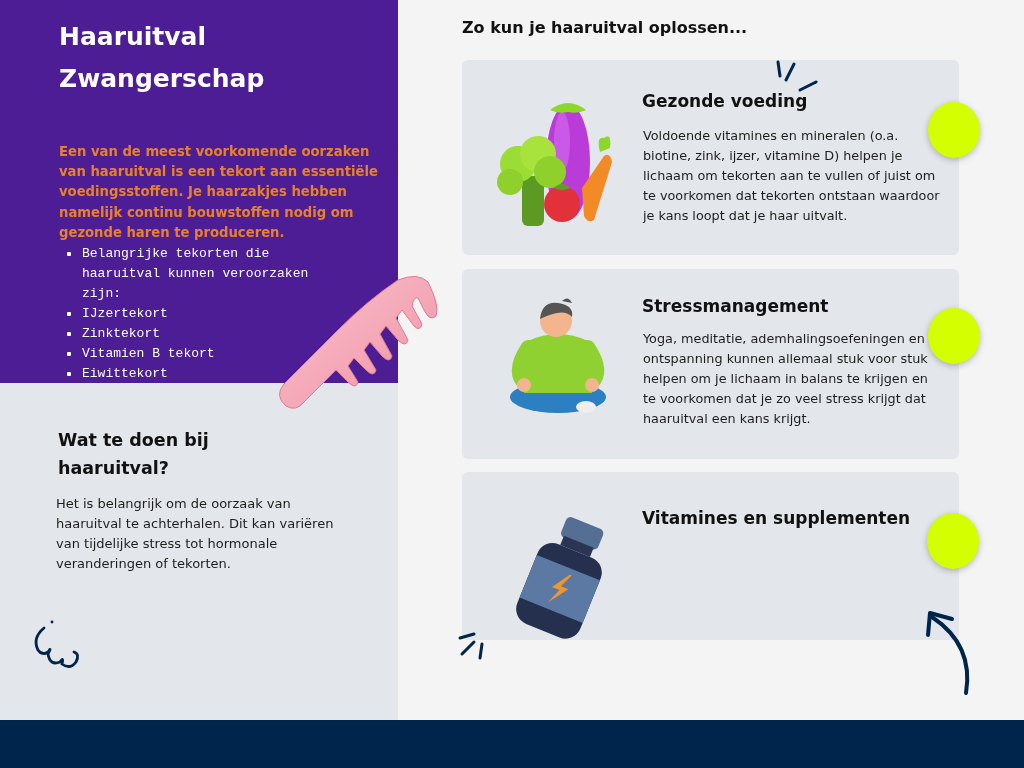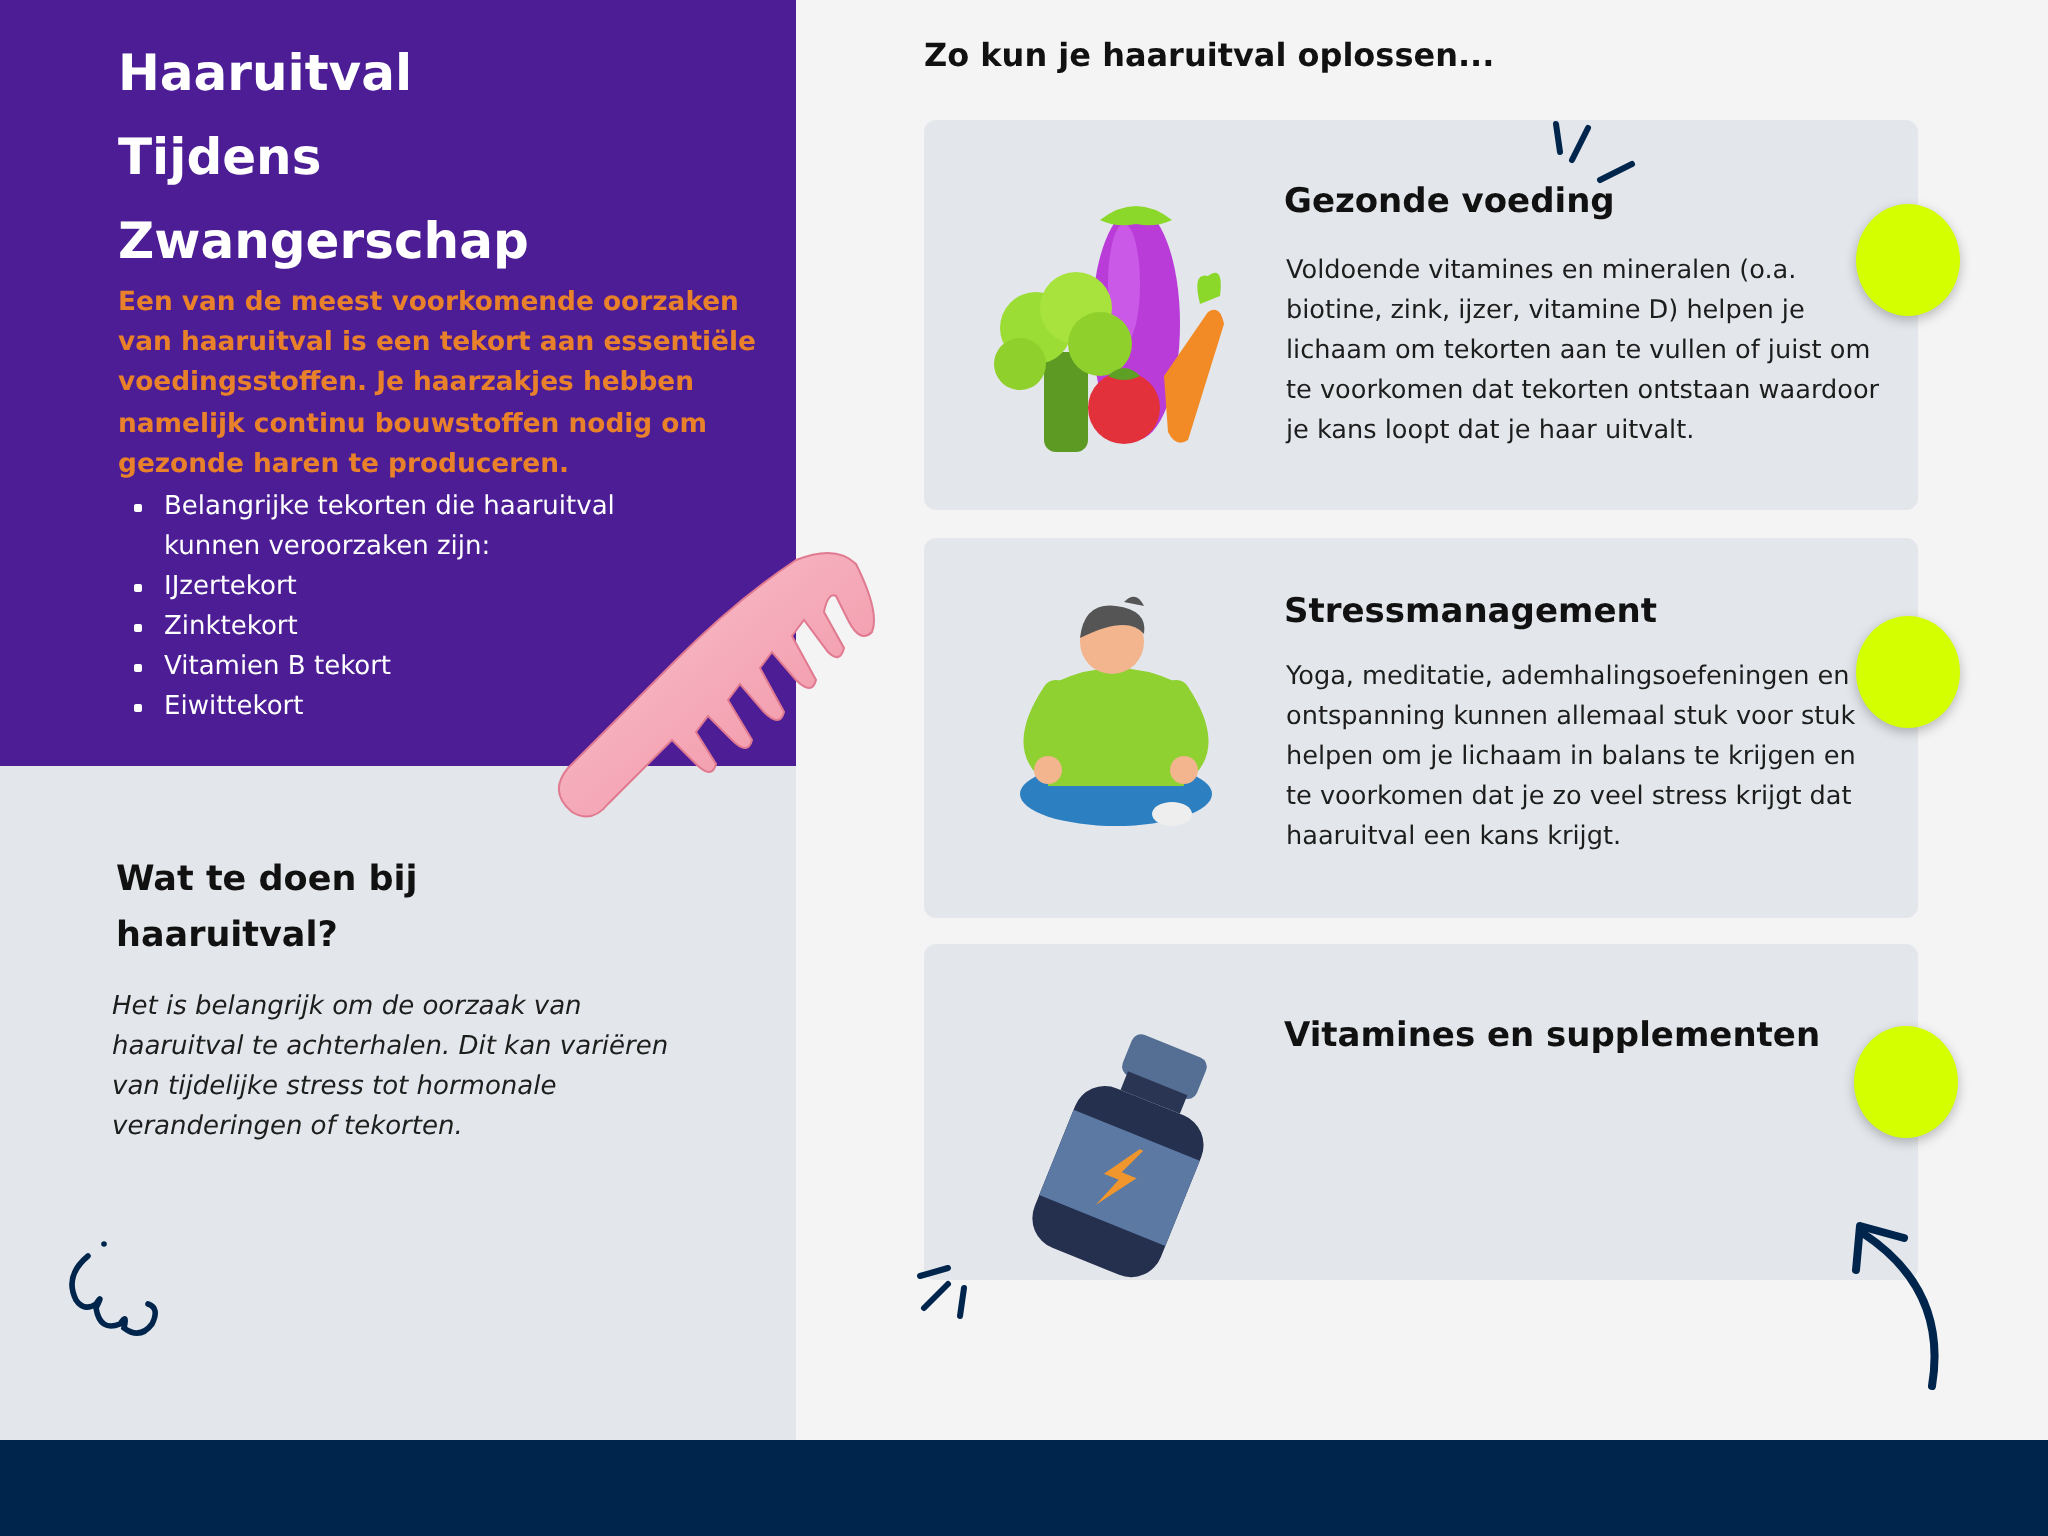"Tijdens" div { html: <div>Tijdens</div> -> none }
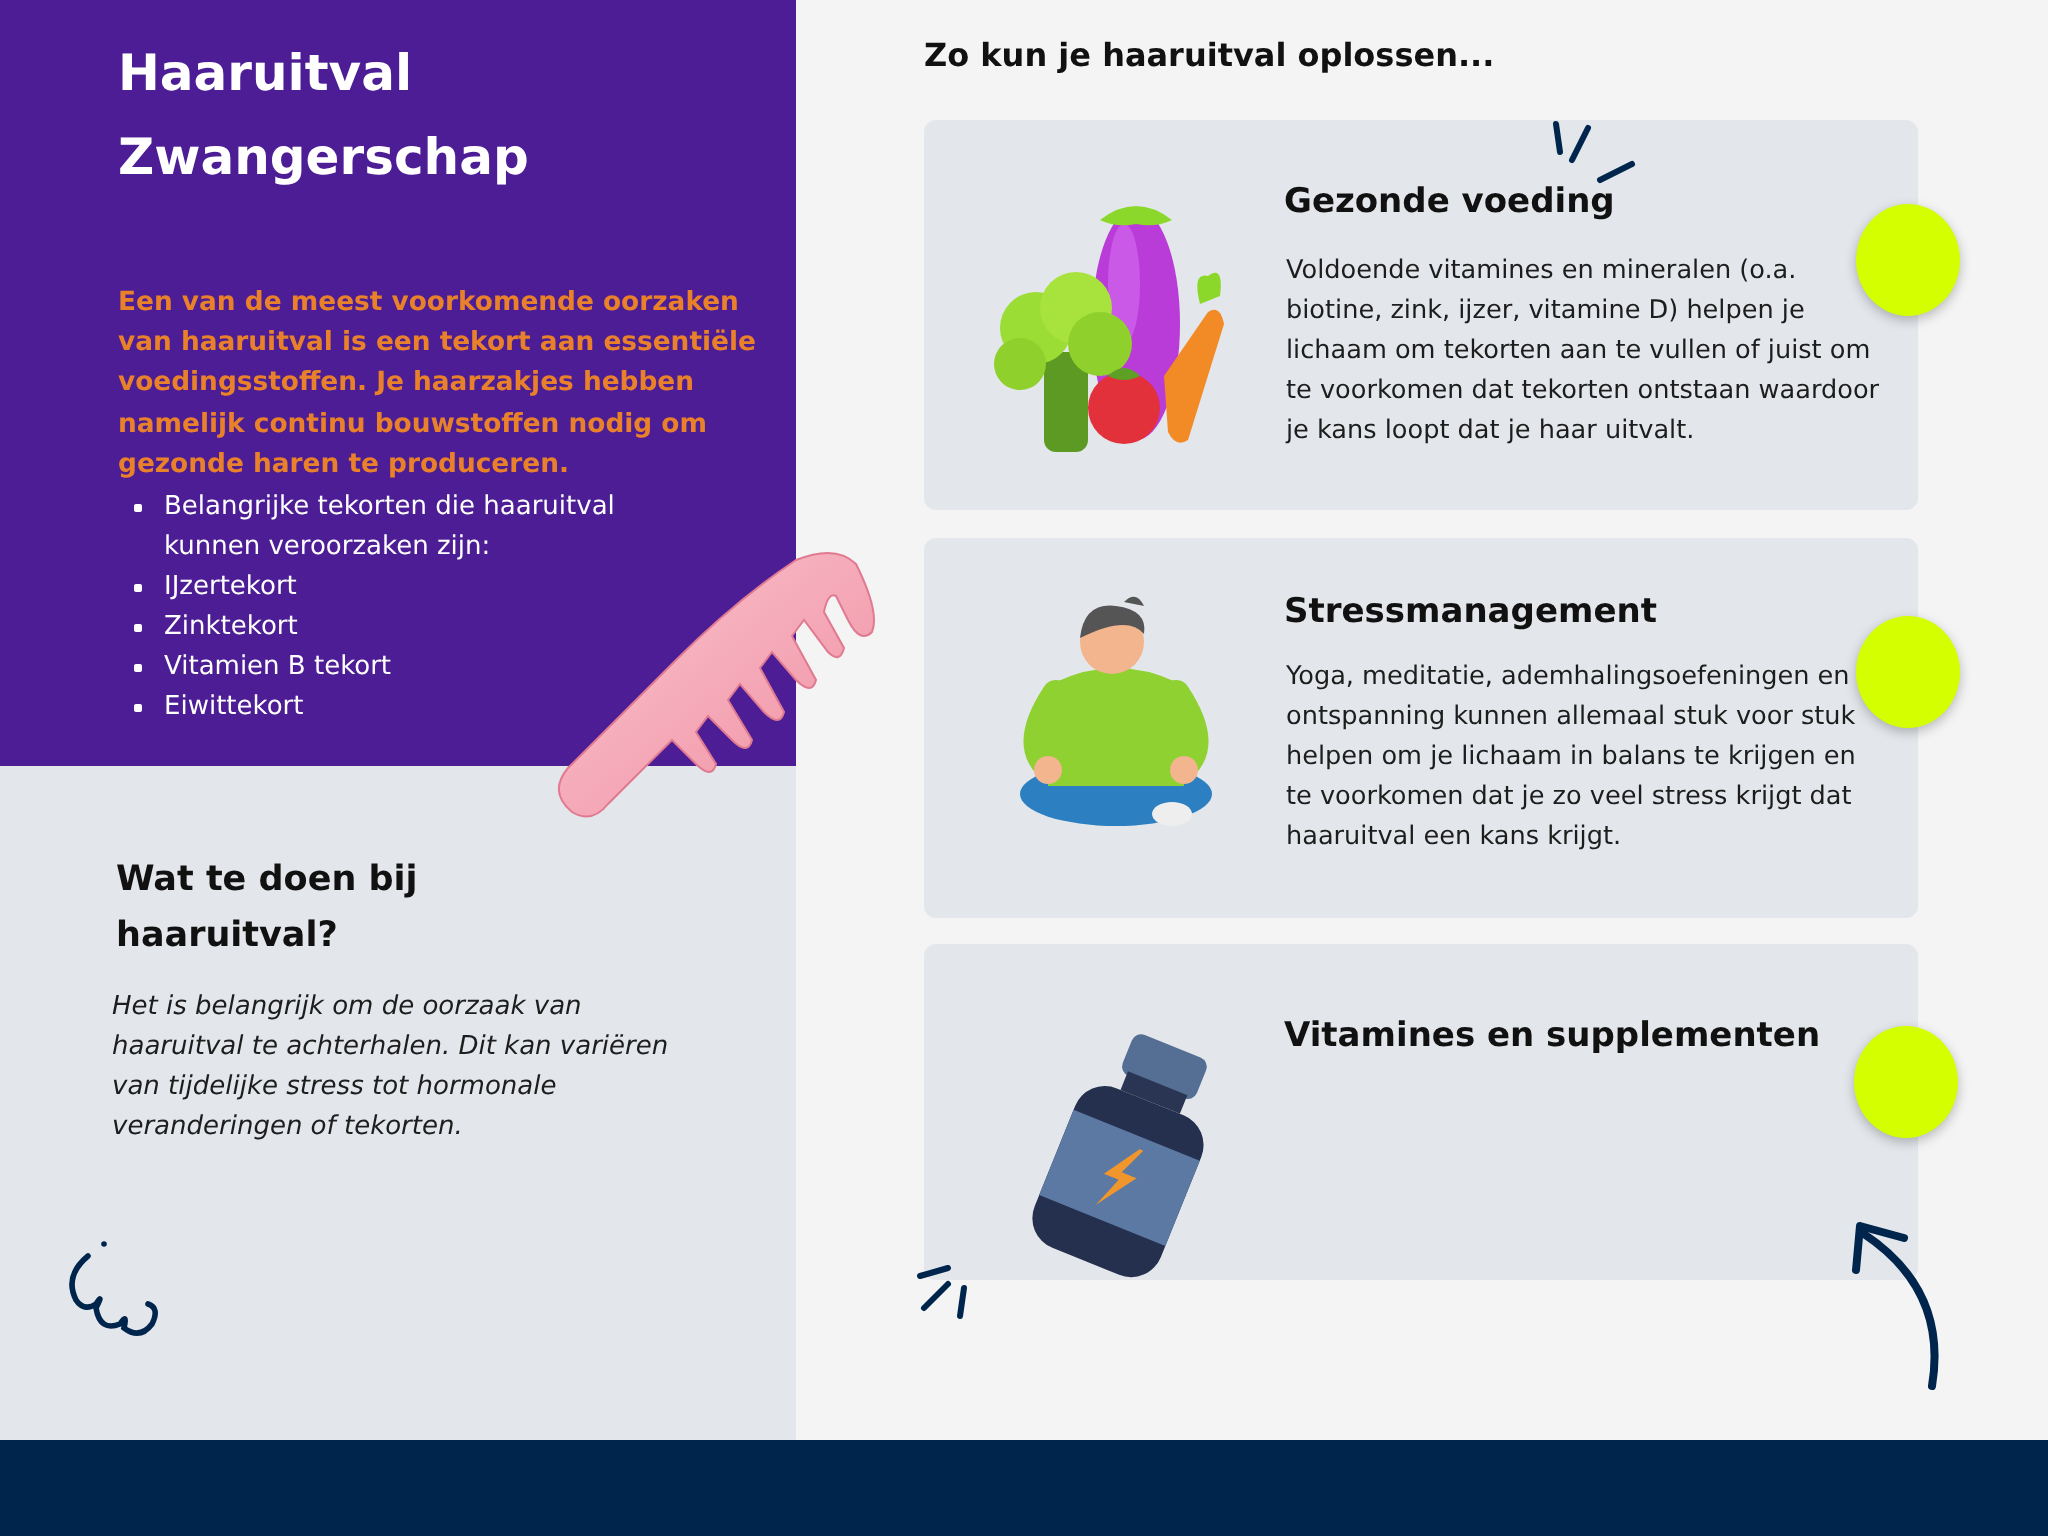"Belangrijke tekorten die haaruitval" .hero-list li { font-family: none -> Liberation Mono, monospace }
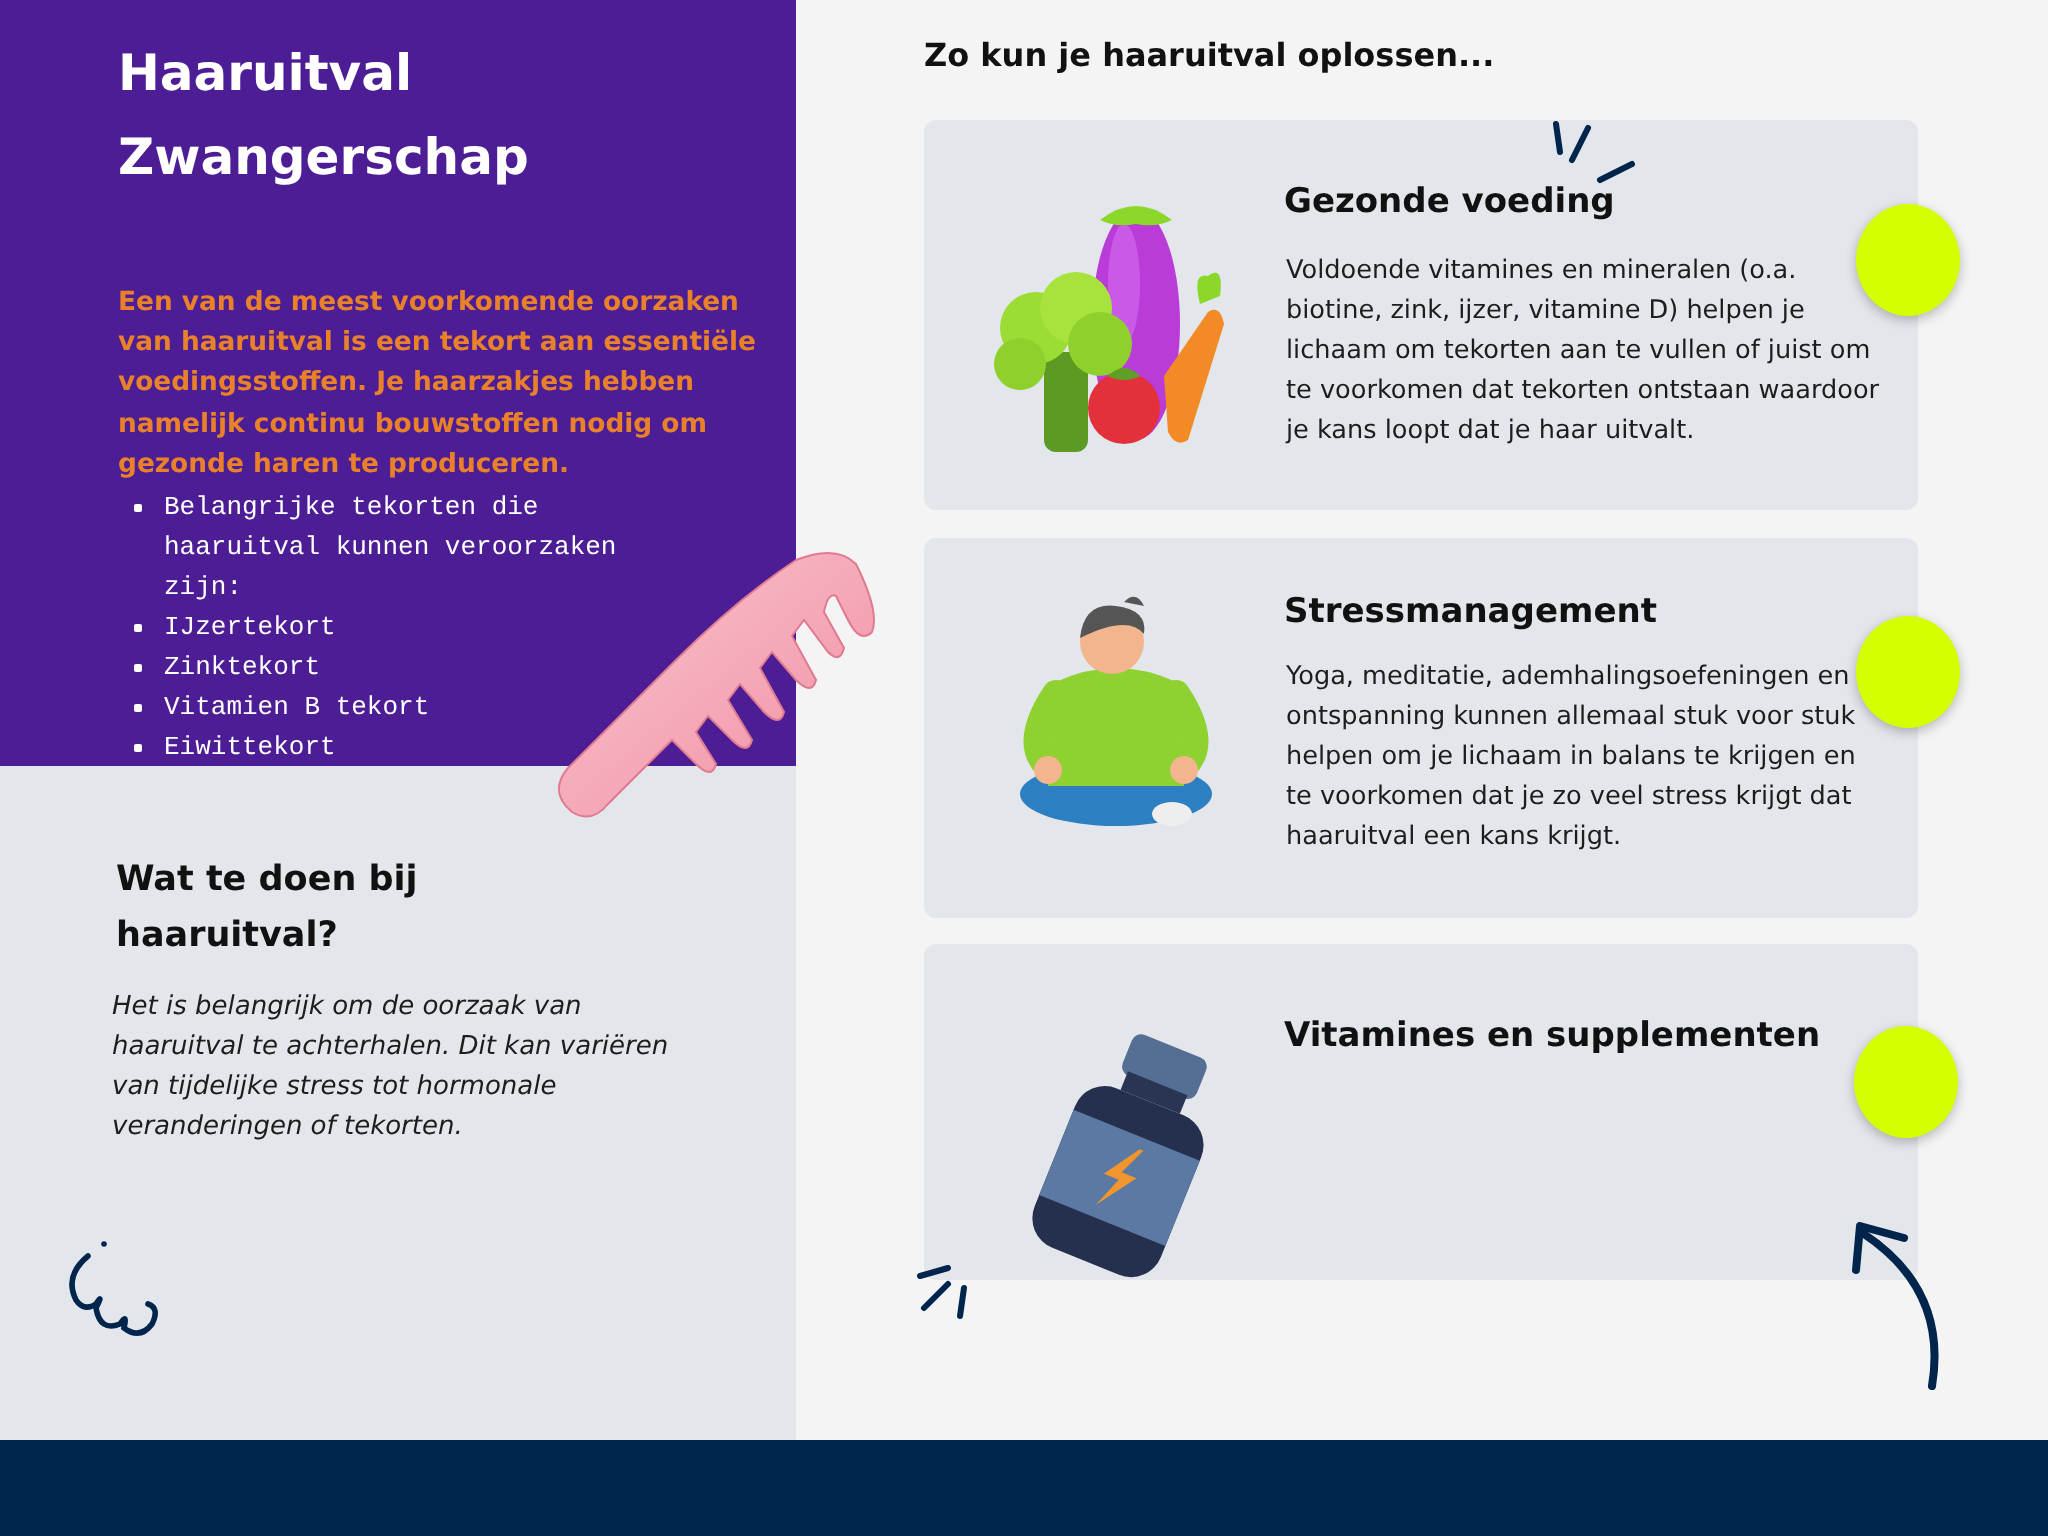"Het is belangrijk om de" .section2-body { font-style: italic -> none }
